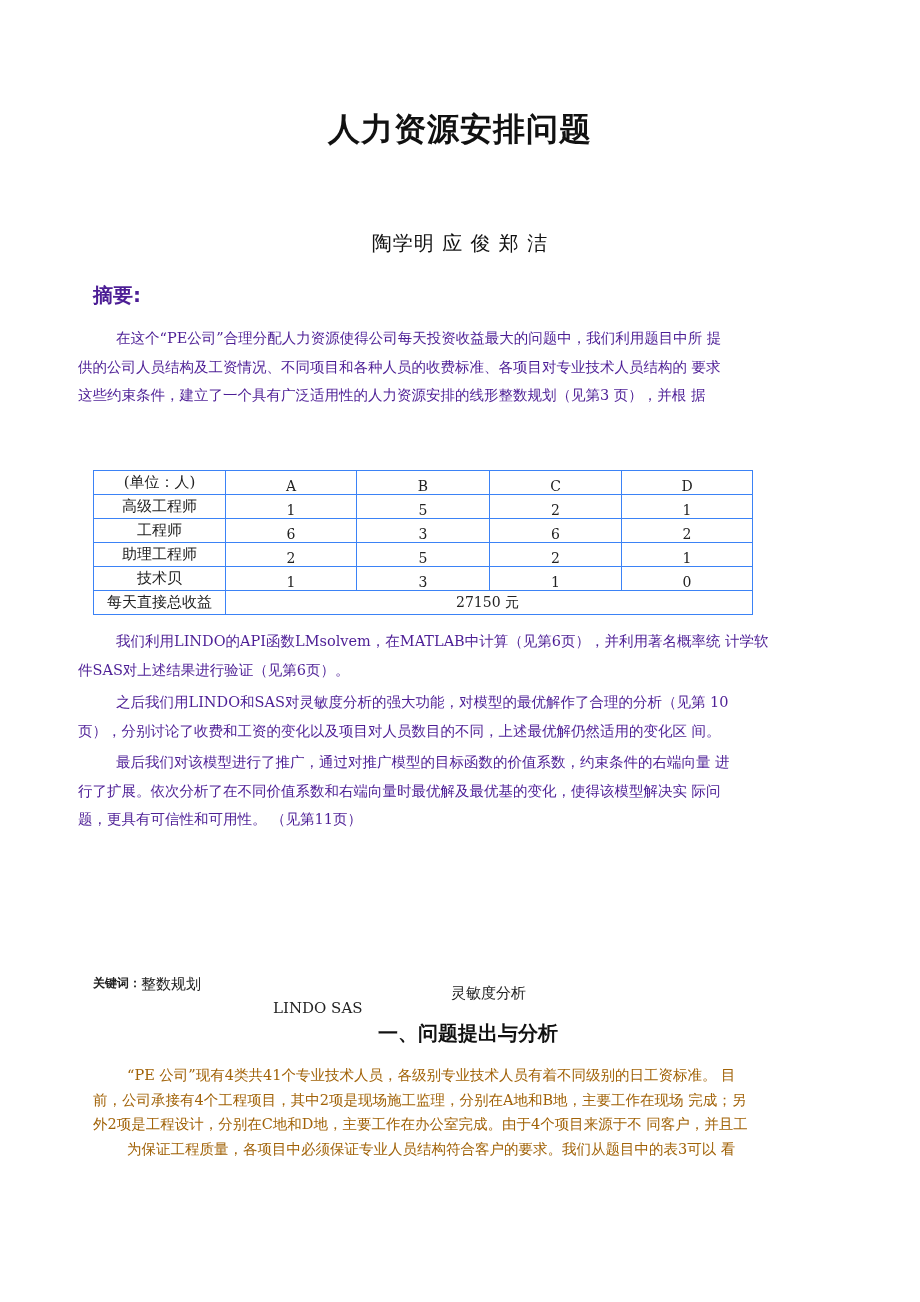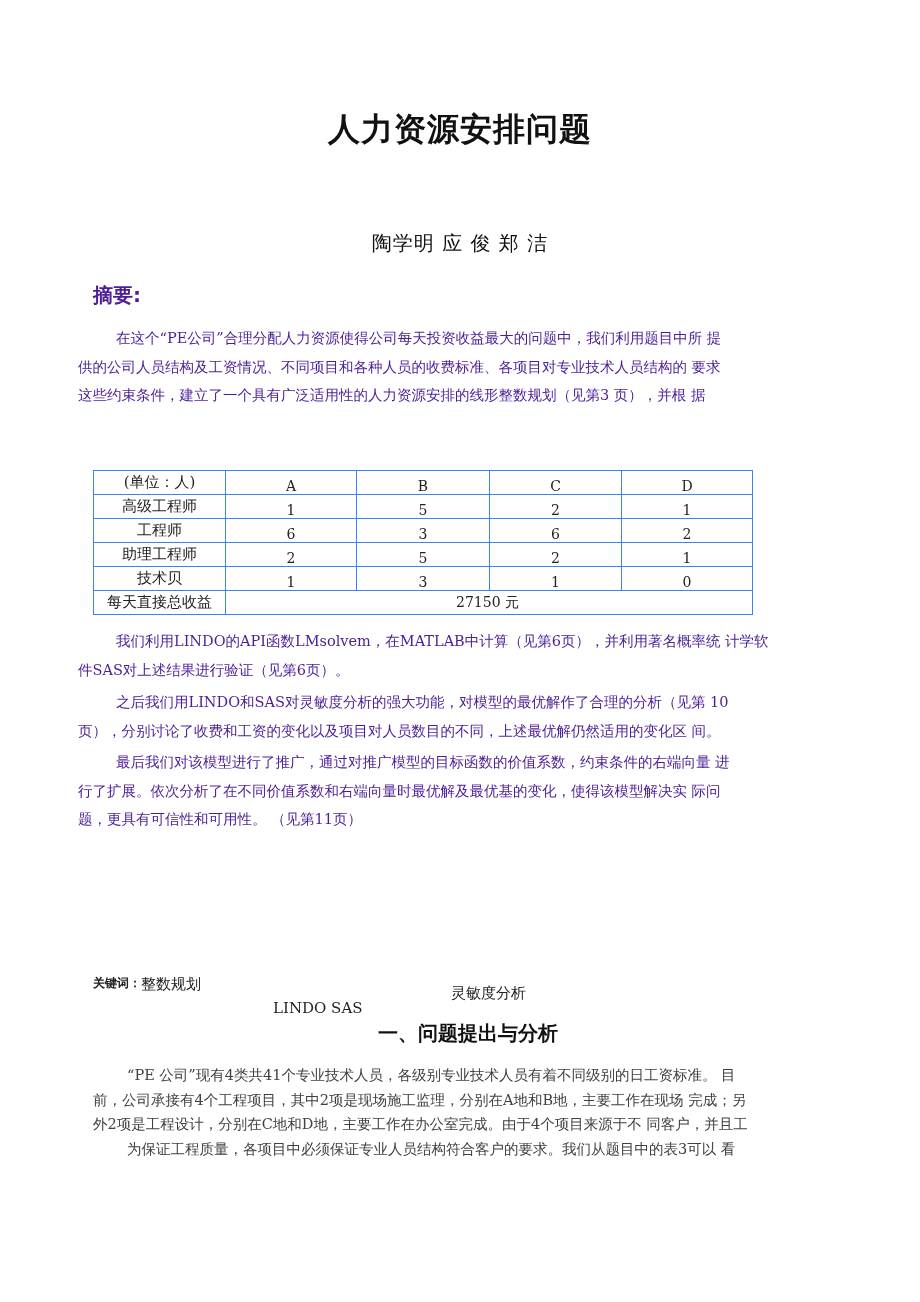"“PE" .body2 { color: #404040 -> #a16207 }
